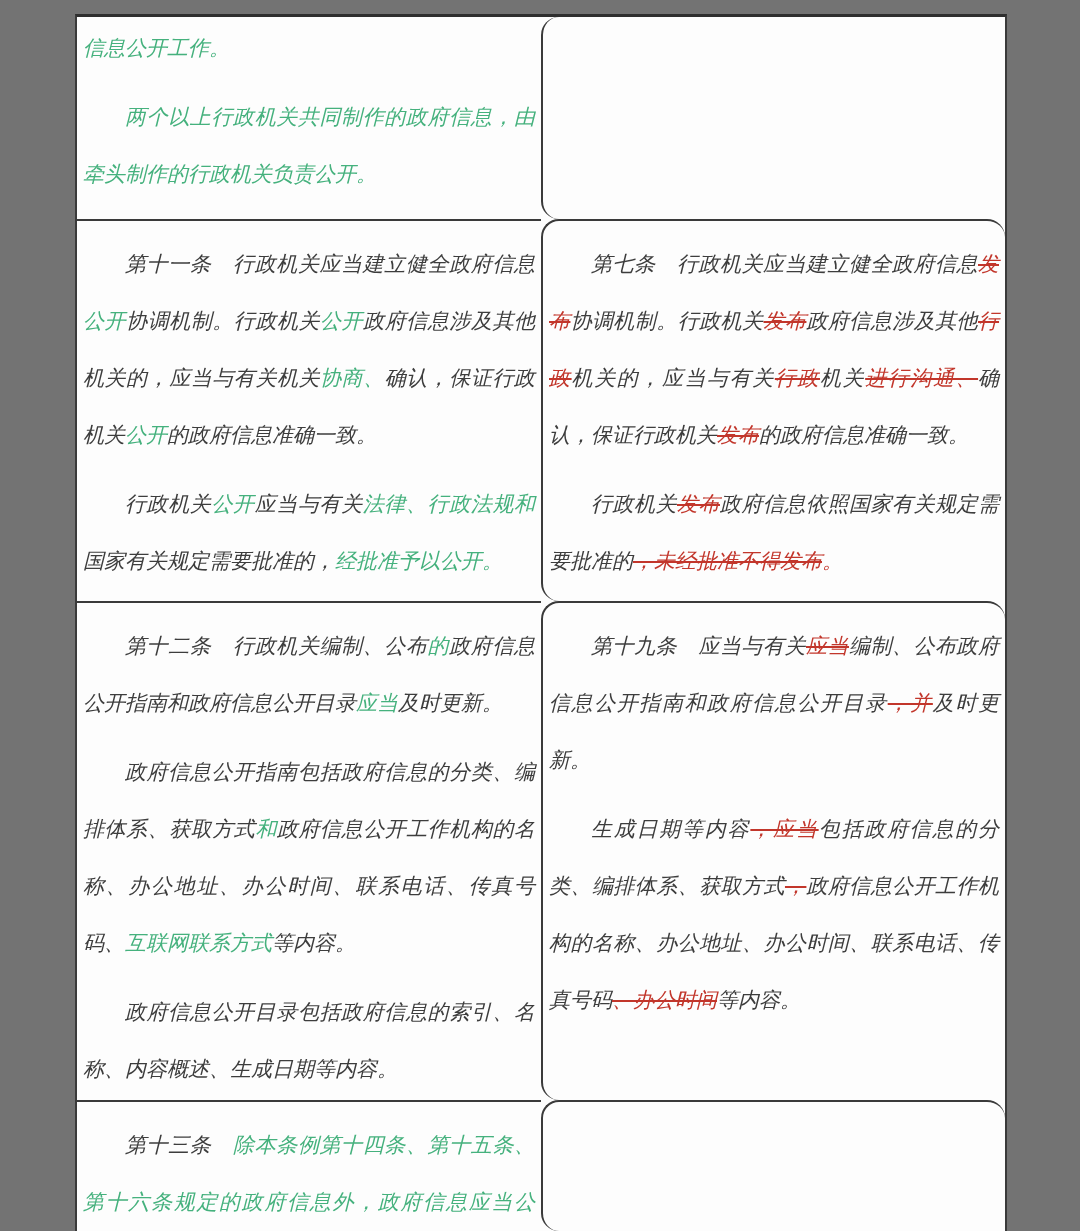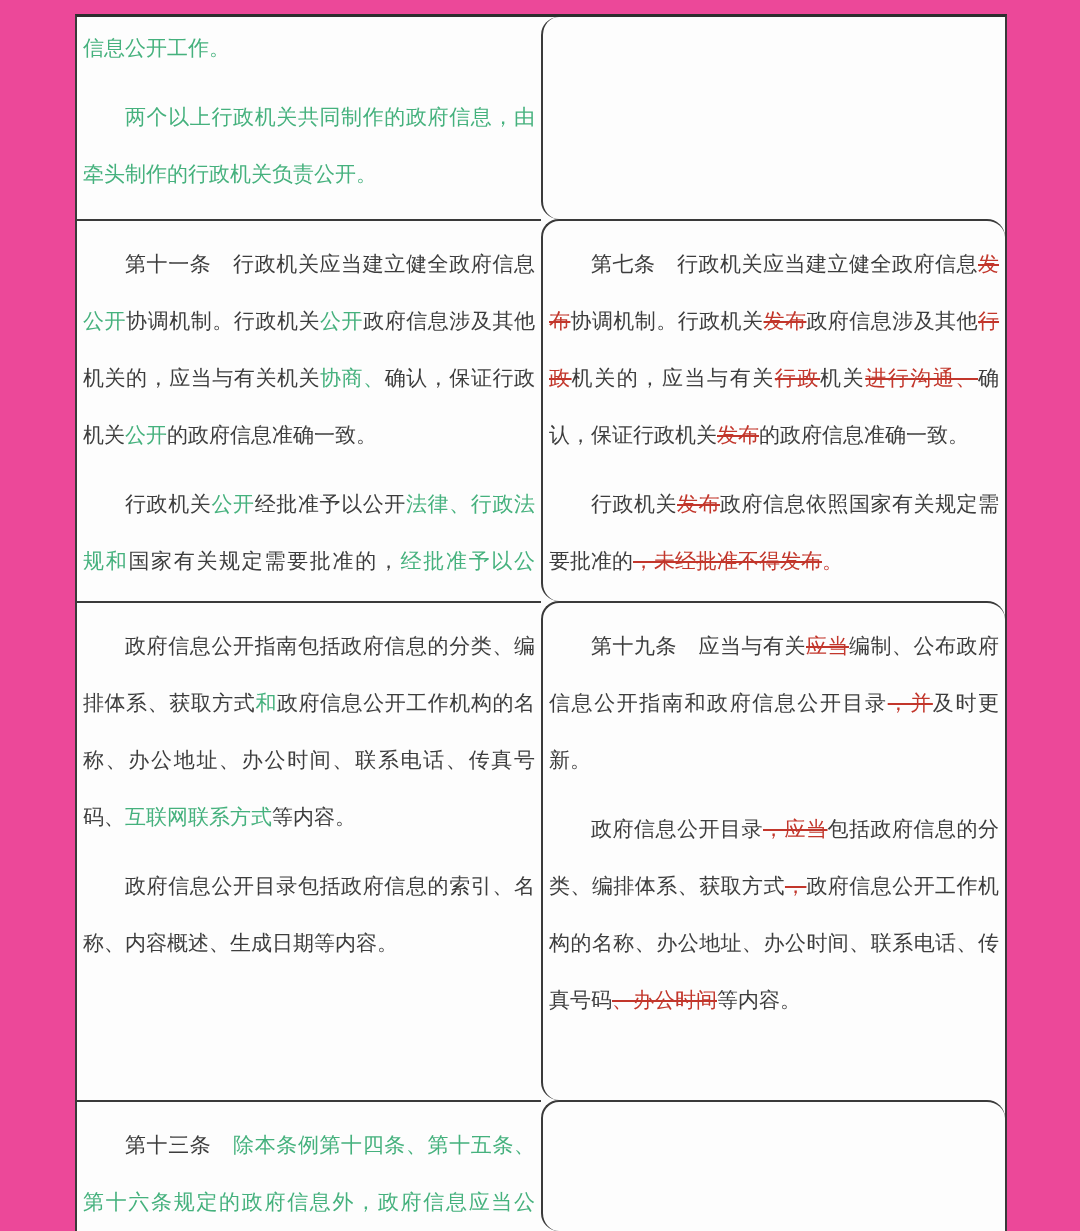"信息公开工作。" .page { background: #ec4899 -> #737373; font-style: none -> italic }
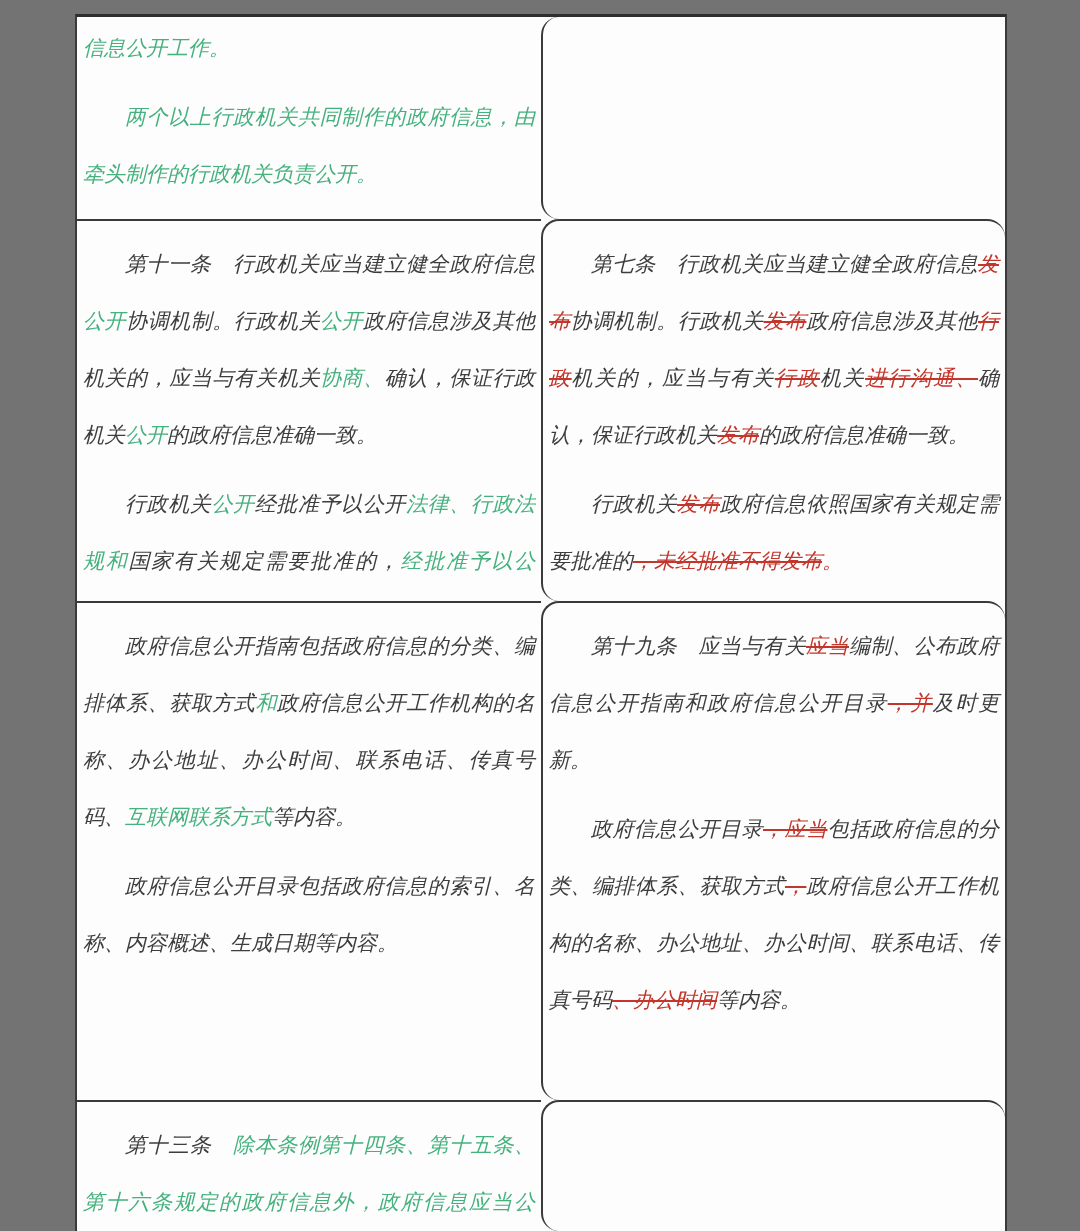"经批准予以公开" span.seg { text: 经批准予以公开 -> 应当与有关 }
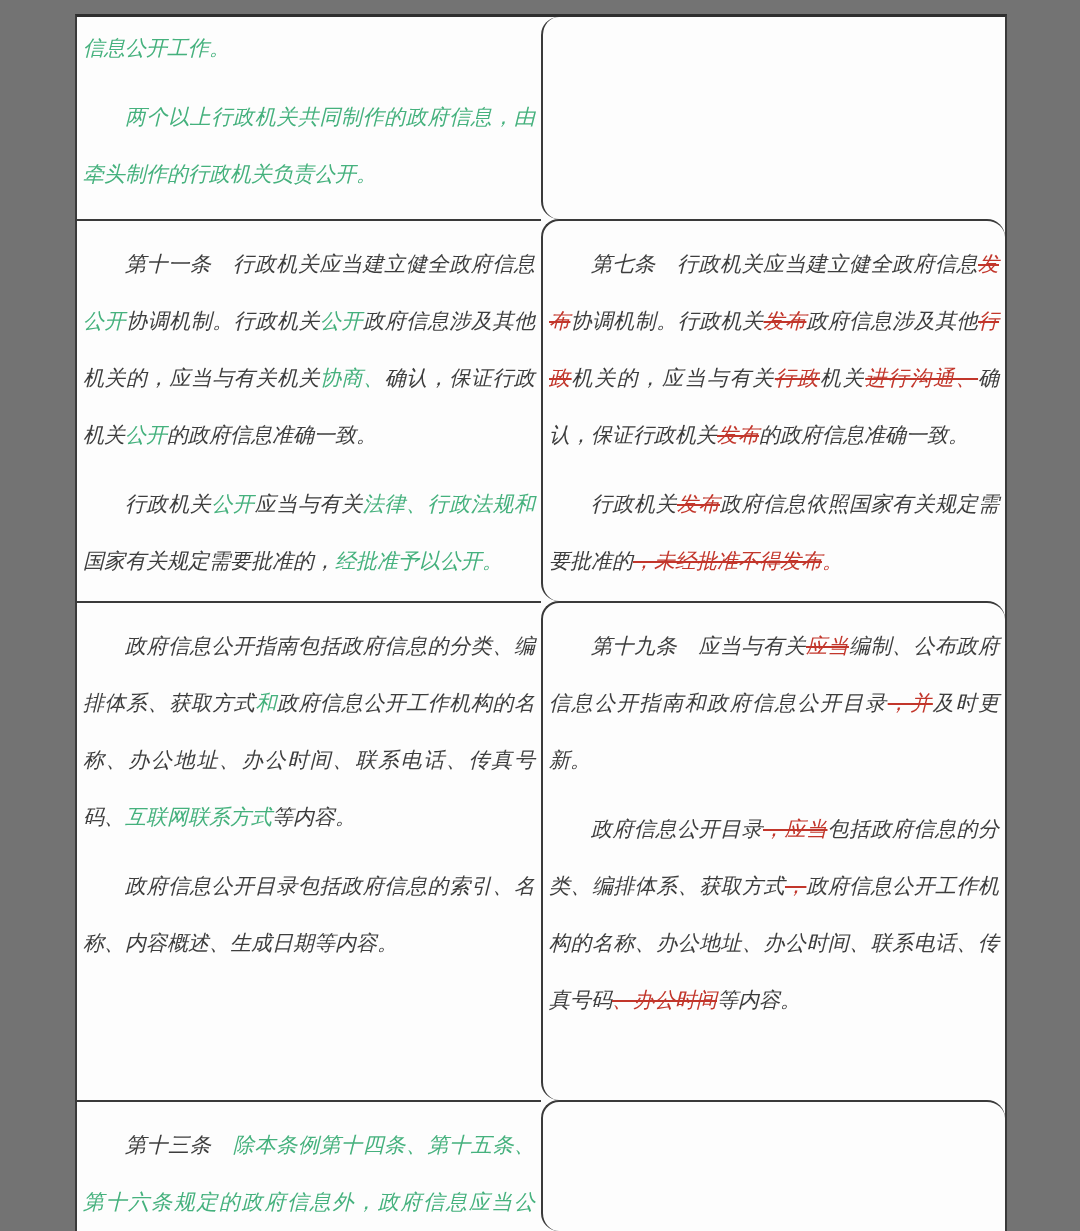"第十二条 行政机关编制、公布的政府信息公开指南和政府信息公开目录应当及时更新。" p.para { html: none -> <p><span>第十二条 行政机关编制、公布</span><span>的</span><span>政府信息公开指南和政府信息公开目录</span><span>应当</span><span>及时更新。</span></p> }
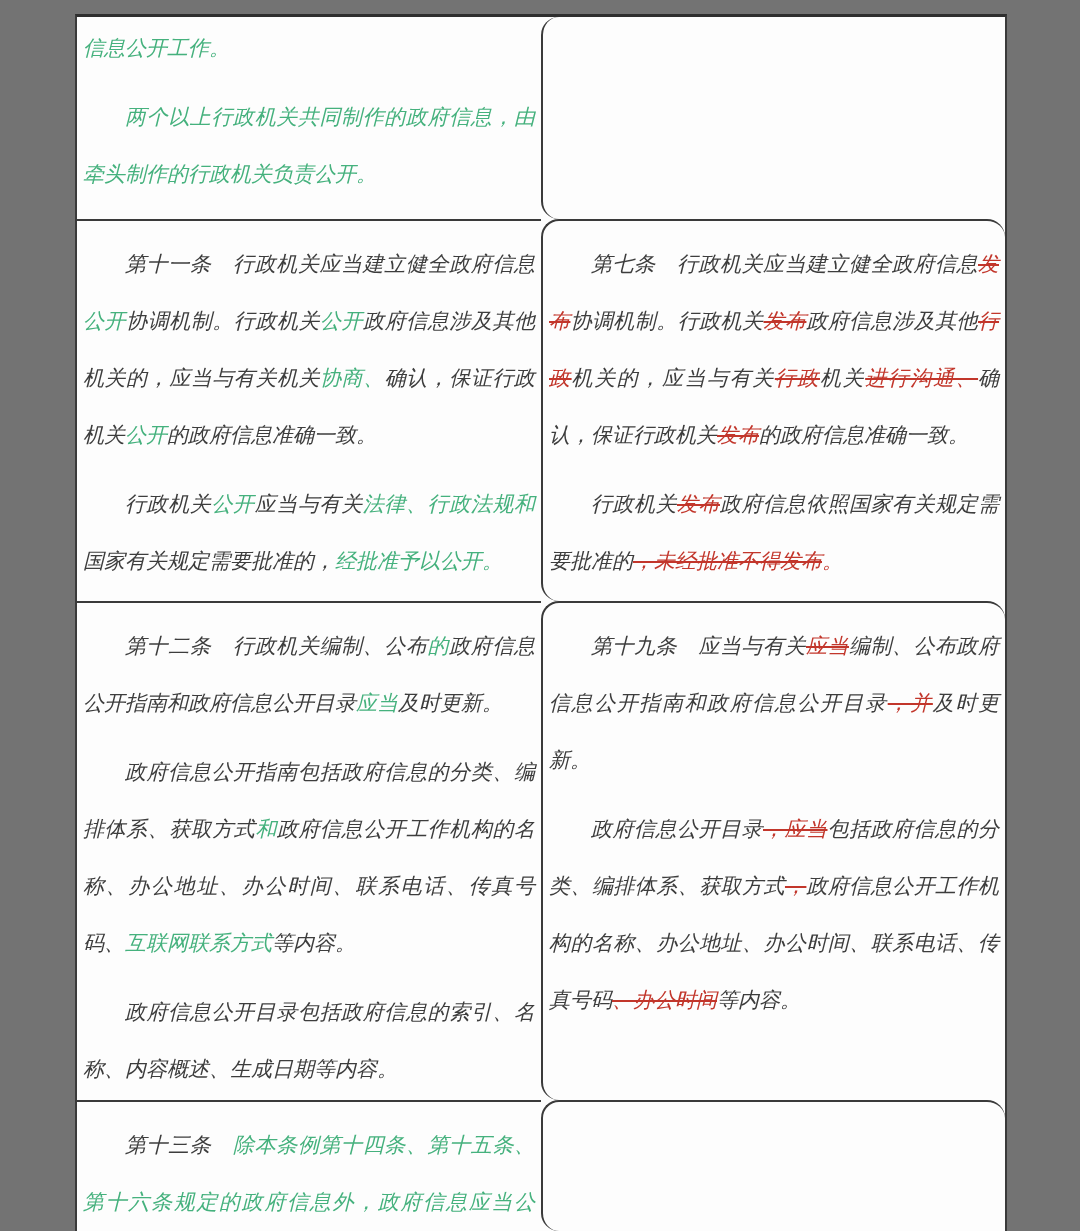"政府信息公开目录" span.seg { text: 政府信息公开目录 -> 生成日期等内容 }
